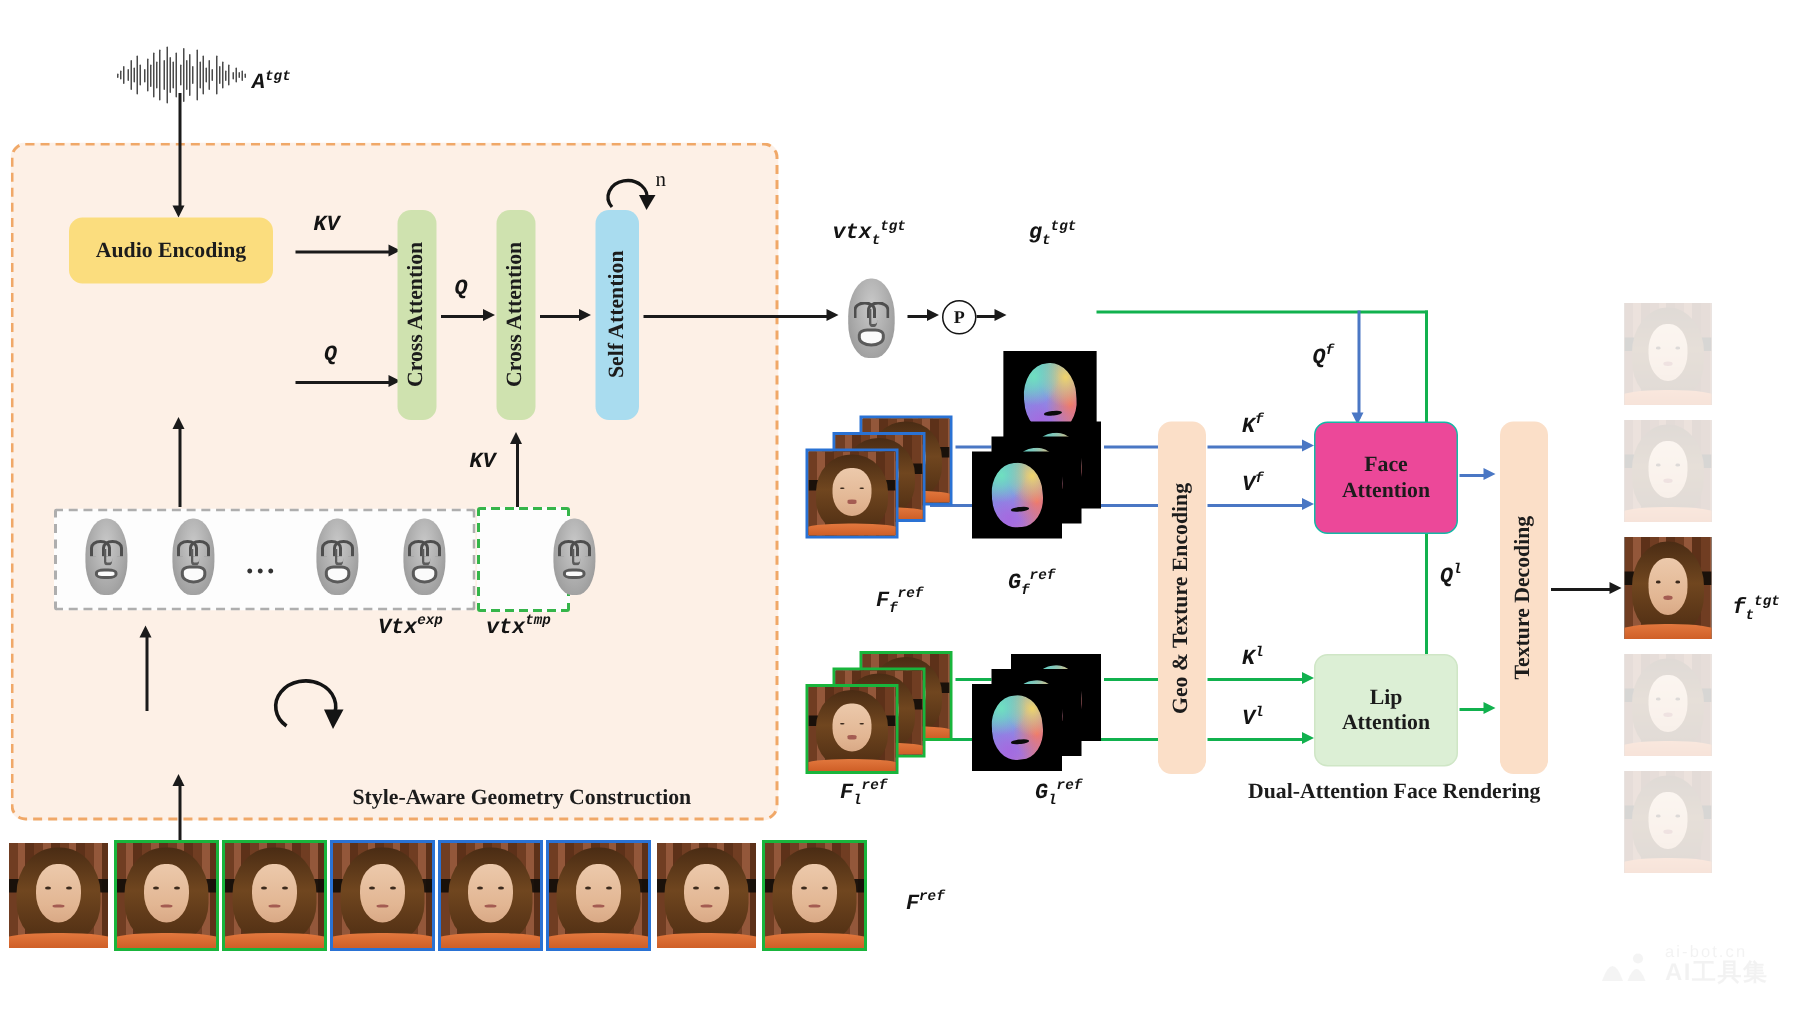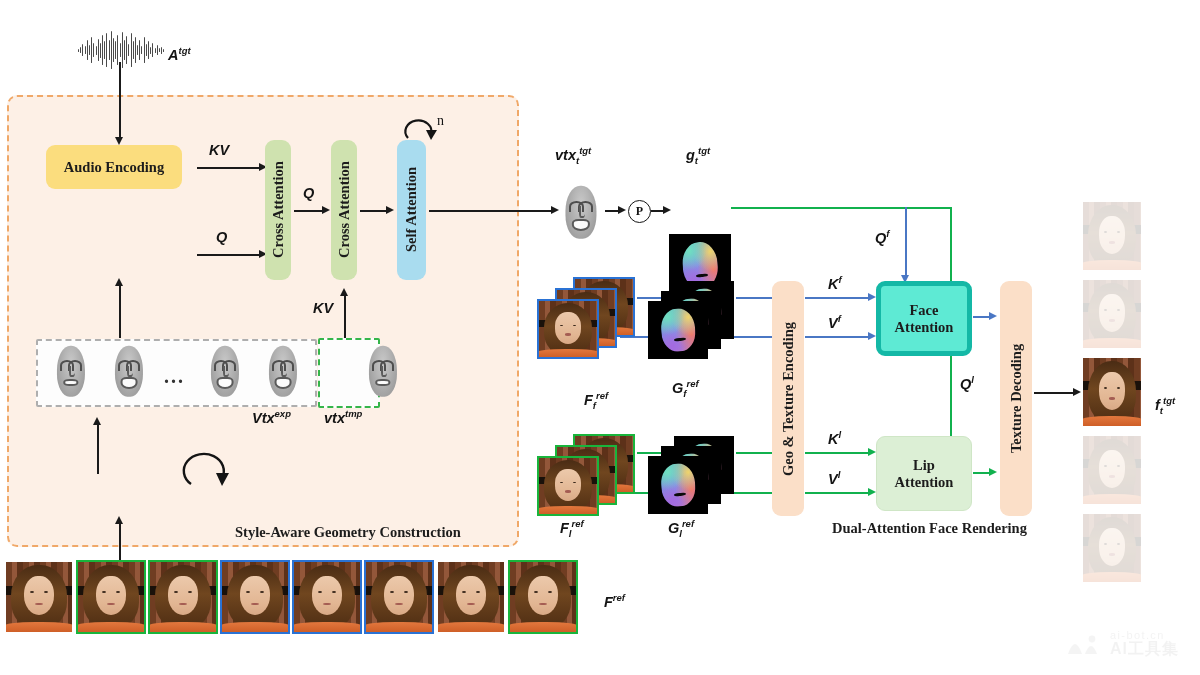"Atgt" .mlab { font-family: Liberation Sans, sans-serif -> Liberation Mono, monospace }
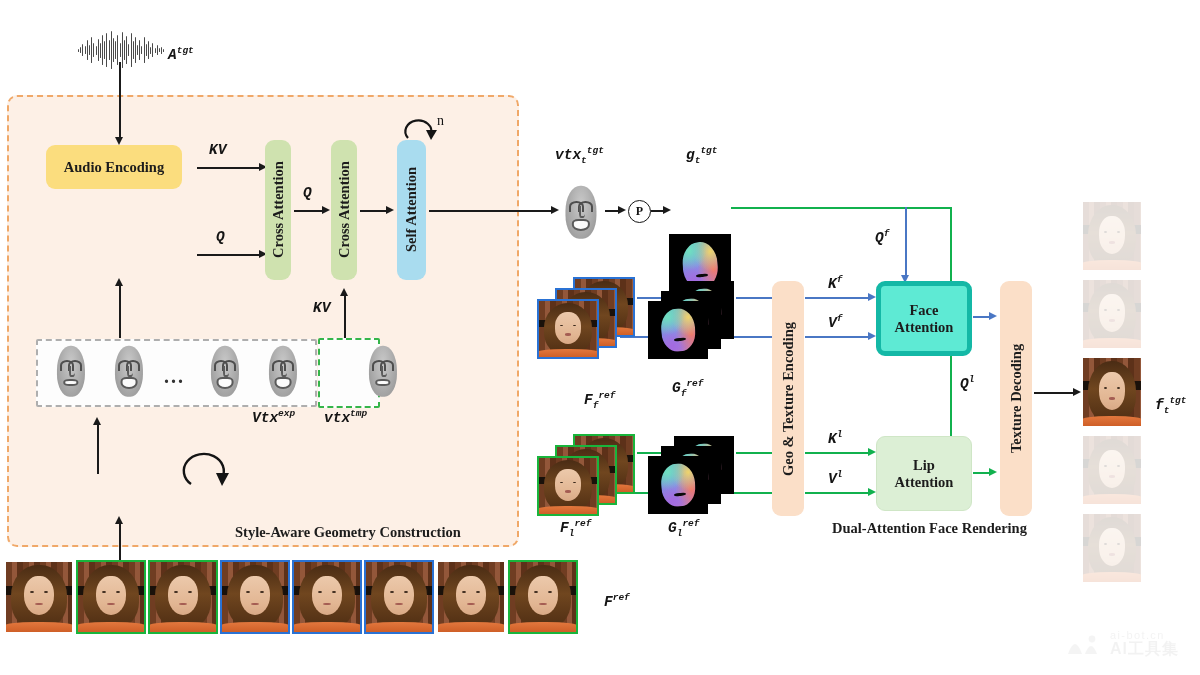"Face" .box-faceatt { background: #5eead4 -> #ec4899; border: 5px solid #14b8a6 -> 1px solid #14b8a6 }
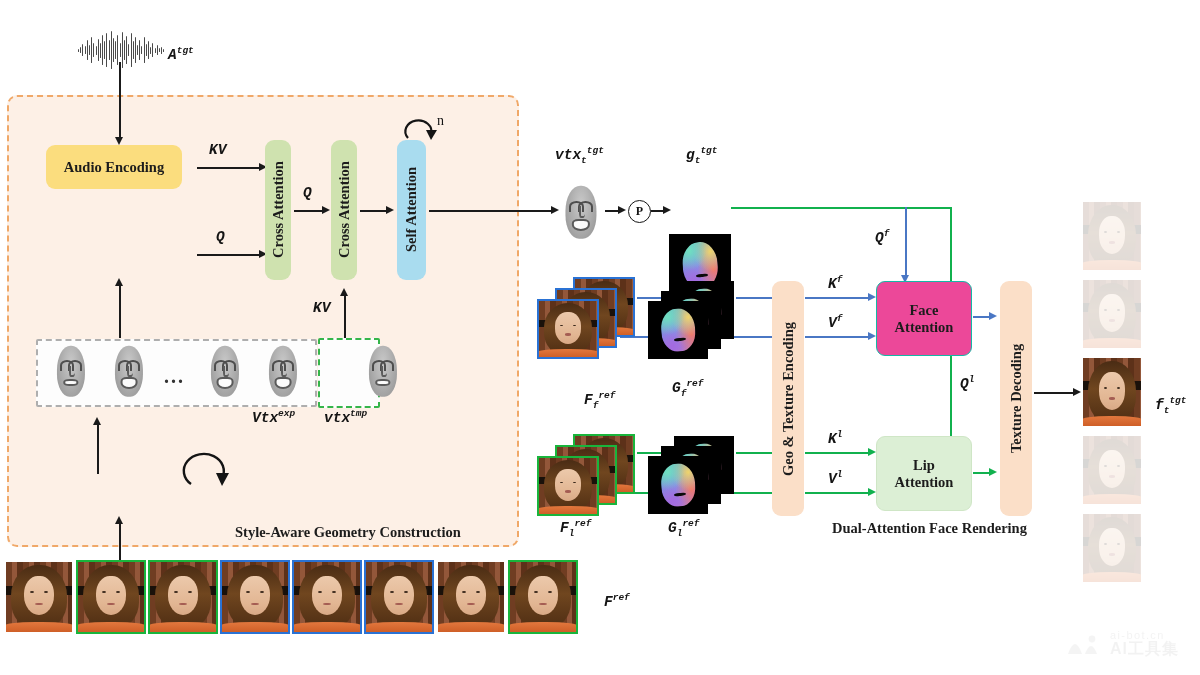"Glref" div.abs { left: 668px -> 690px }
